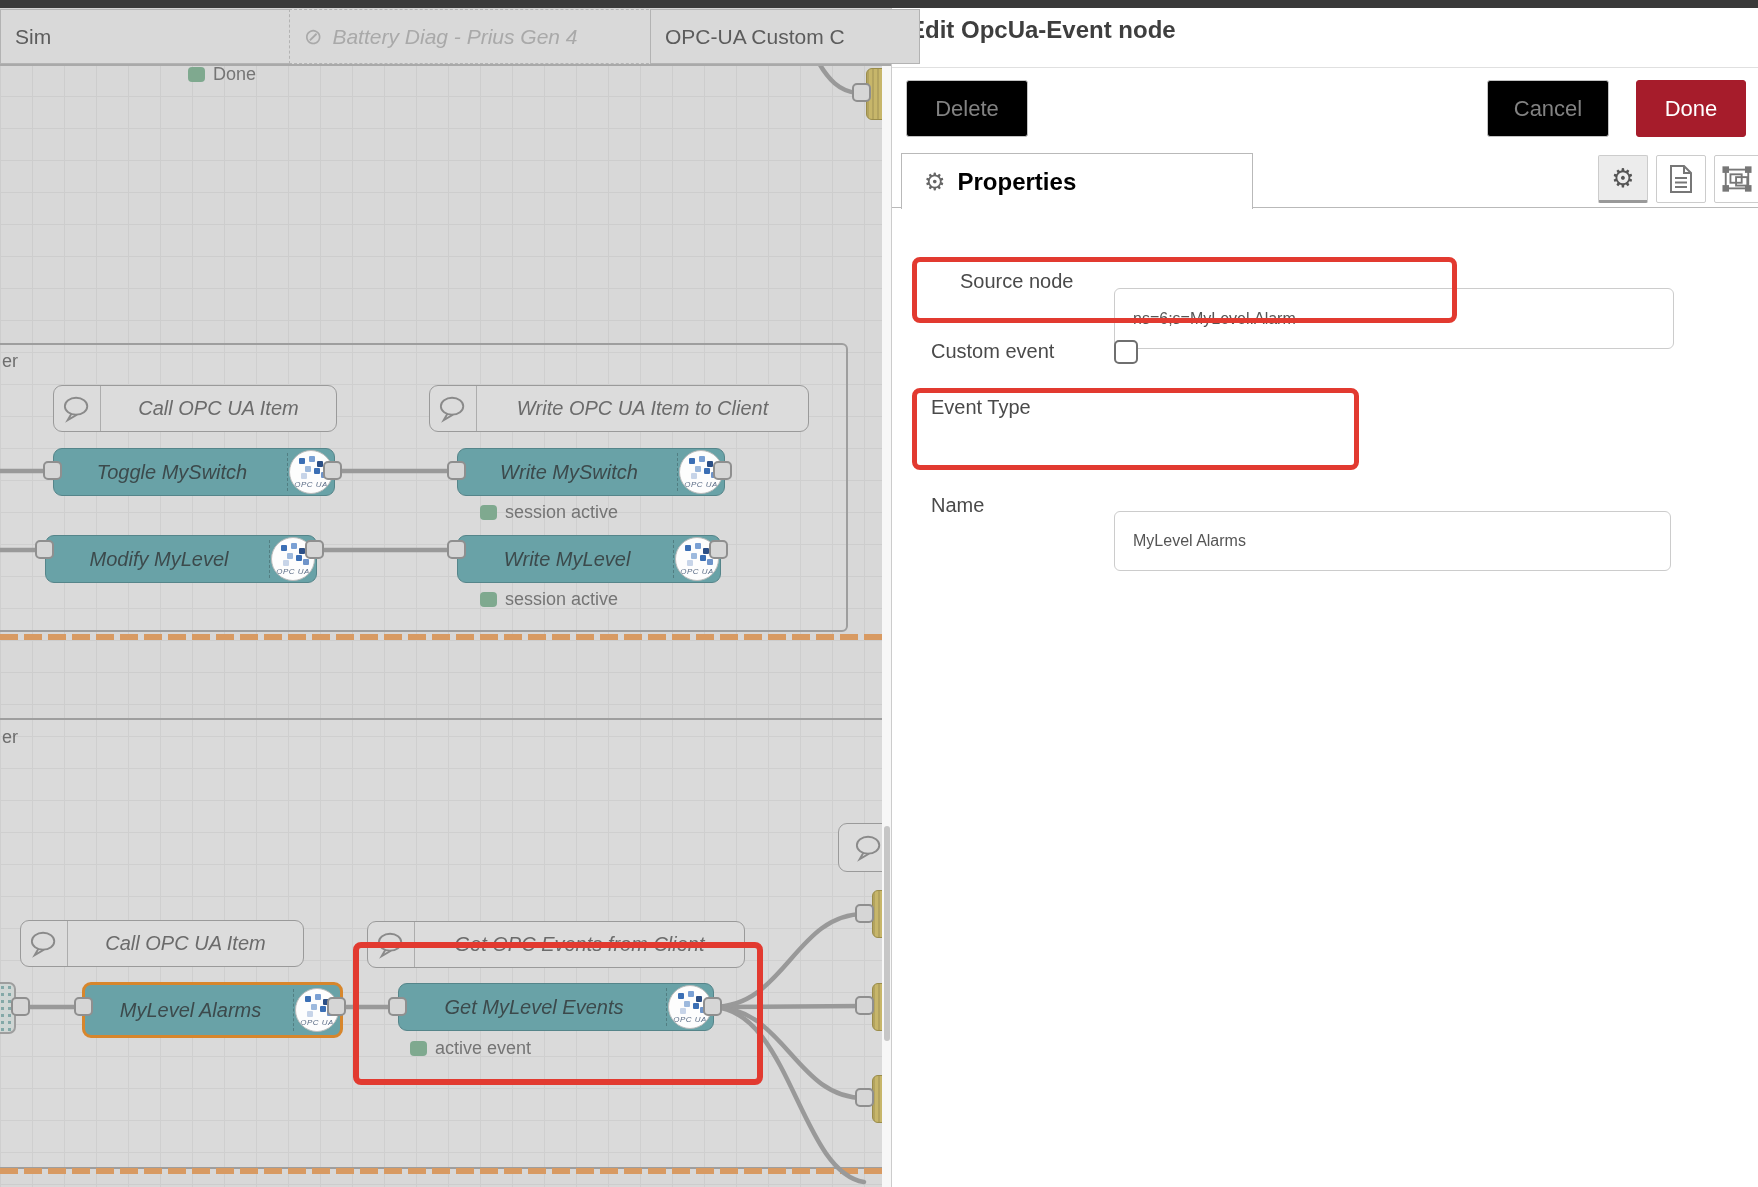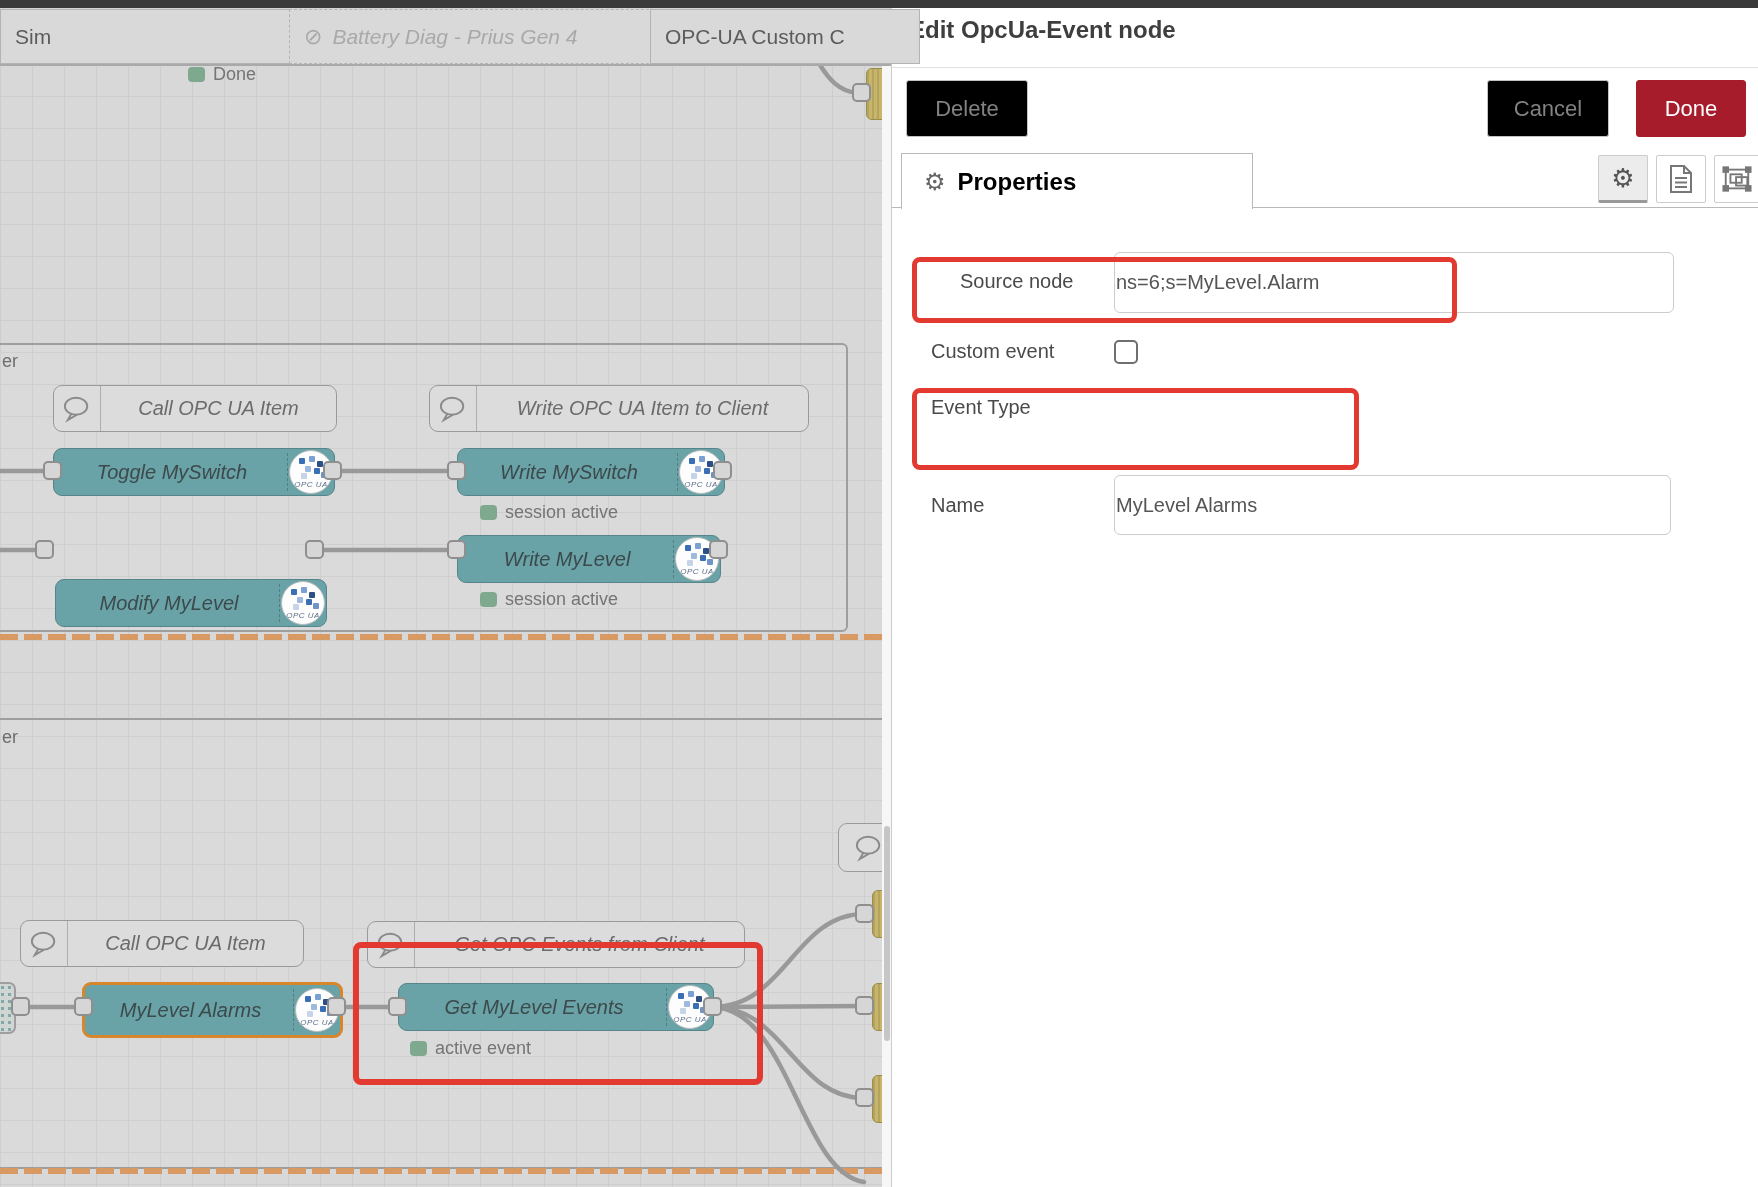"ns=6;s=MyLevel.Alarm" .frm-input { font-size: 20px -> 16px; margin-top: none -> 36px; padding: 0 1px -> 0 18px }
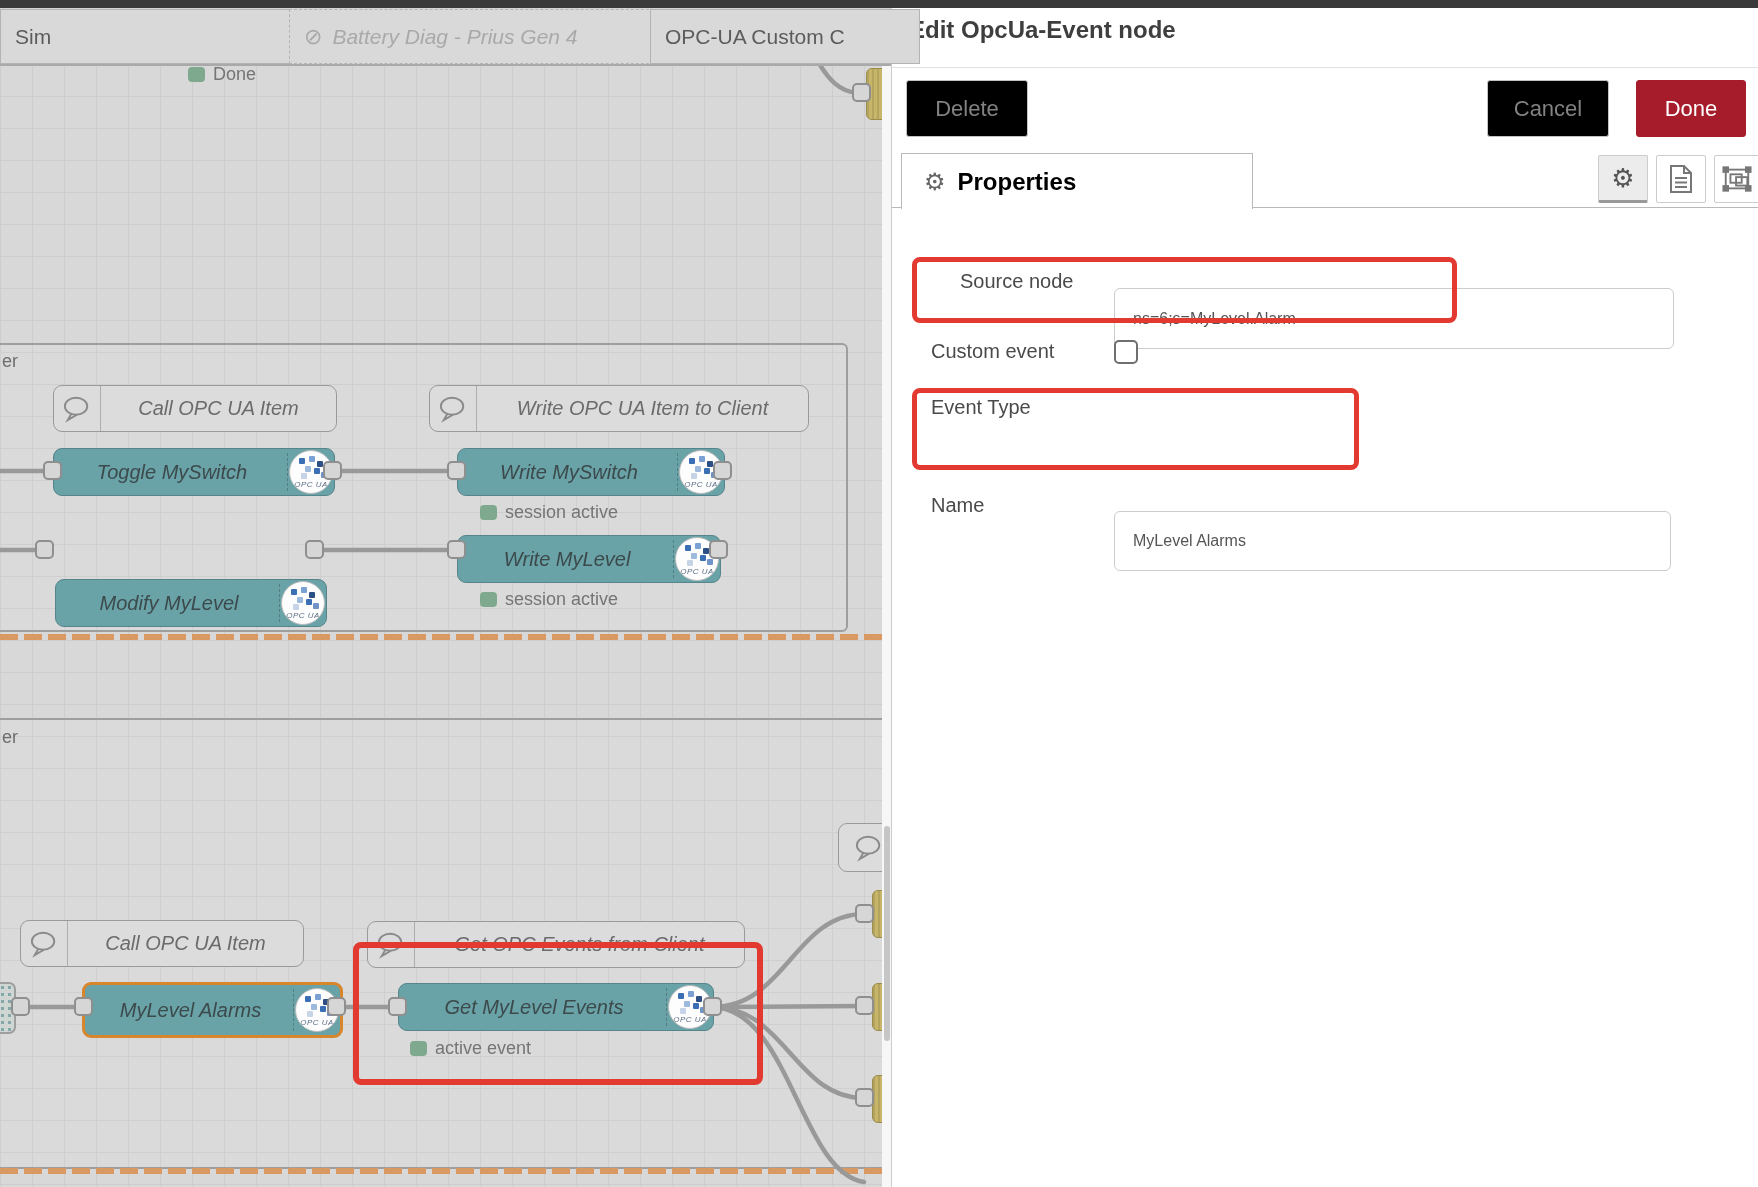"Modify MyLevel" div.tealnode { left: 55px -> 45px; margin-top: 44px -> none }
